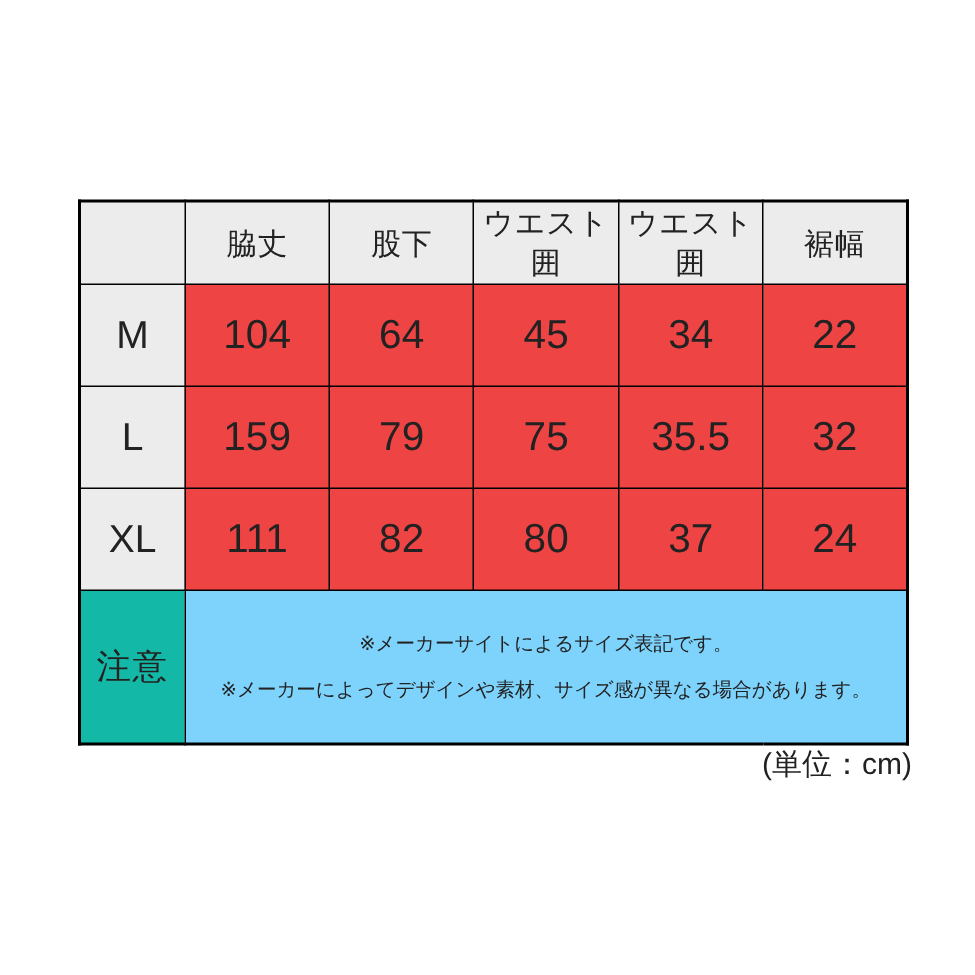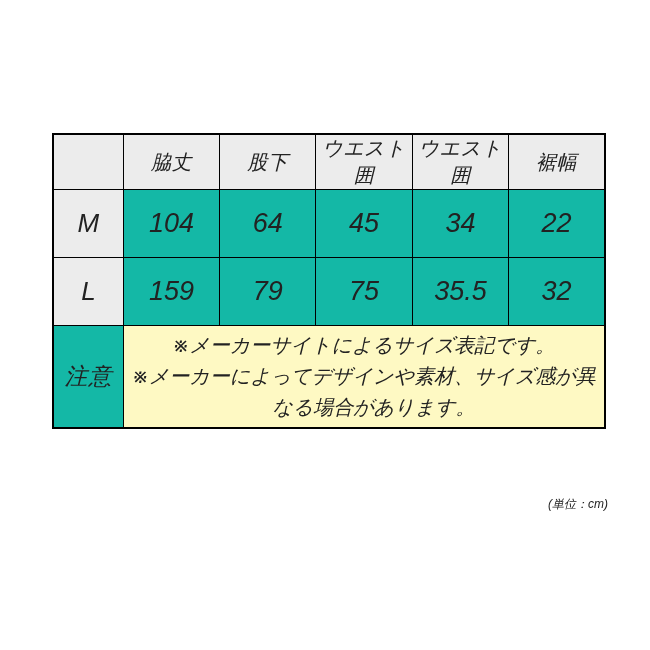"脇丈" .stage { font-style: italic -> none }
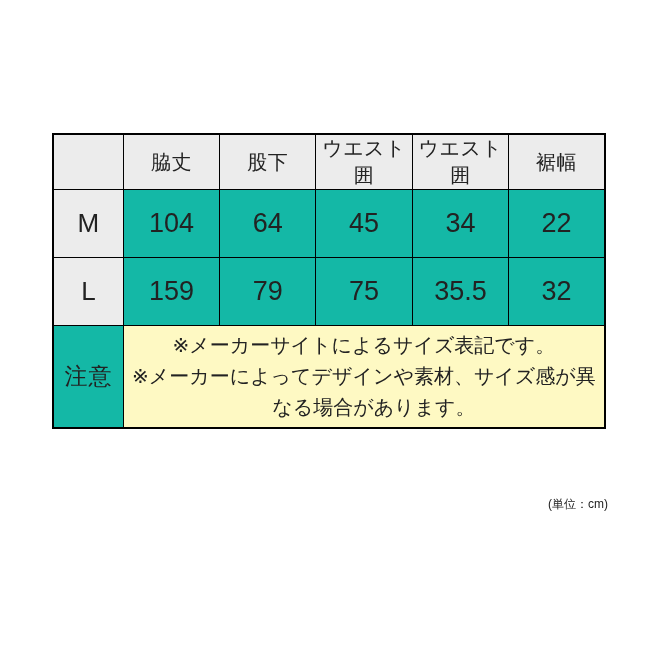"104" tr.data-row td { background: #14b8a6 -> #ef4444 }
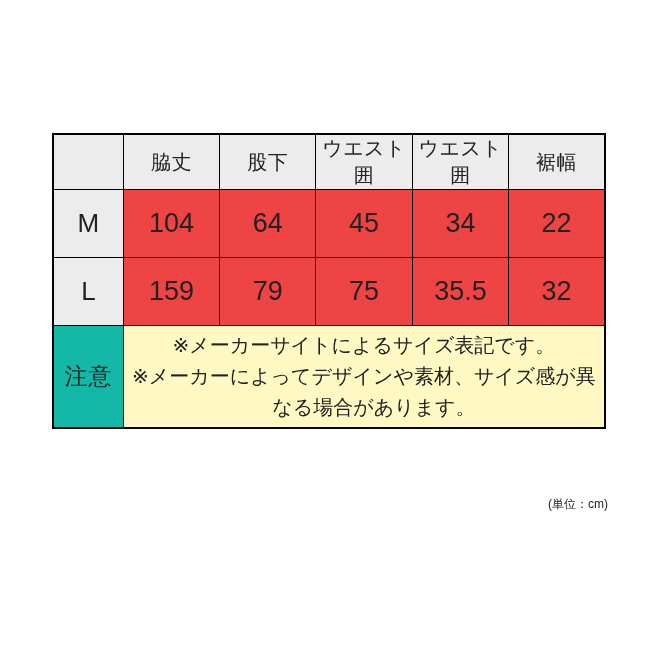"XL" tr.data-row { html: none -> <tr> <th>XL</th> <td>111</td> <td>82</td> <td>80</td> <td>37</td> <td>24</td> </tr> }
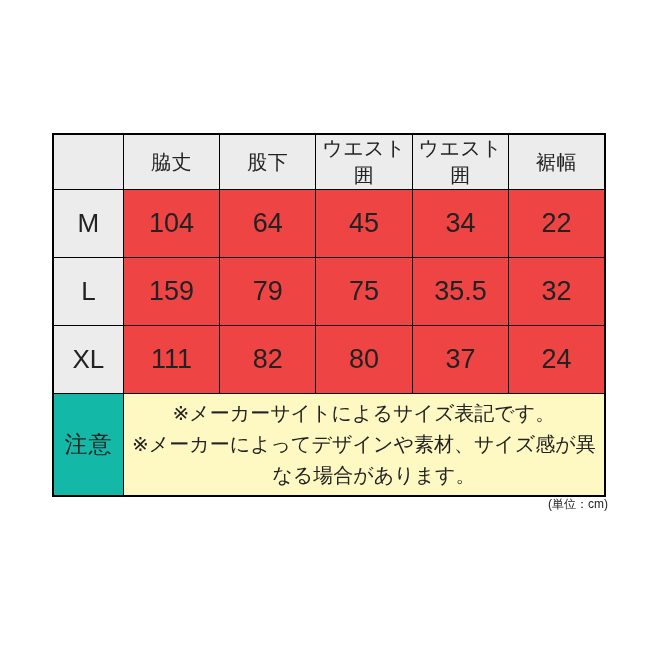"※メーカーサイトによるサイズ表記です。" td.note-cell { background: #fef9c3 -> #7dd3fc; font-size: 20px -> 13px }
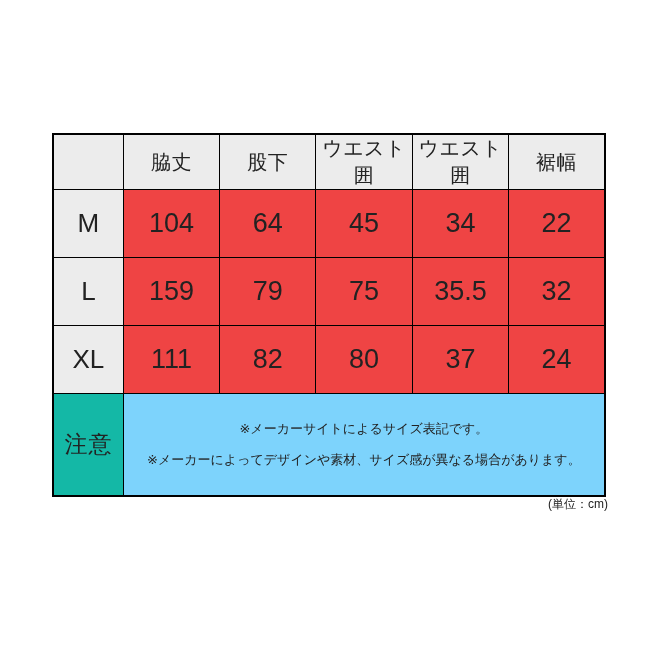"(単位：cm)" .unit-label { font-size: 12px -> 20px }
